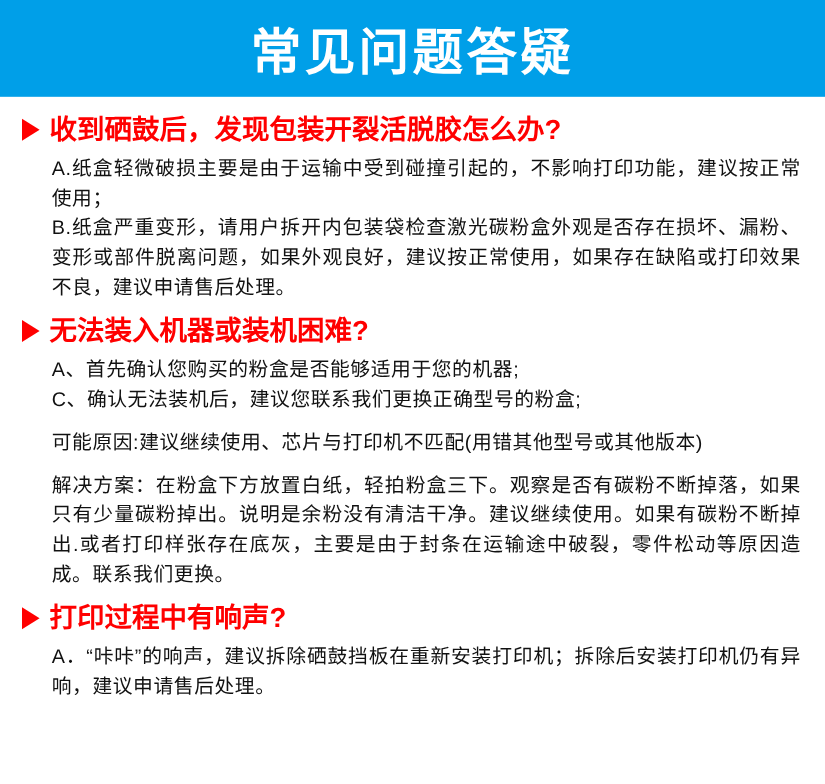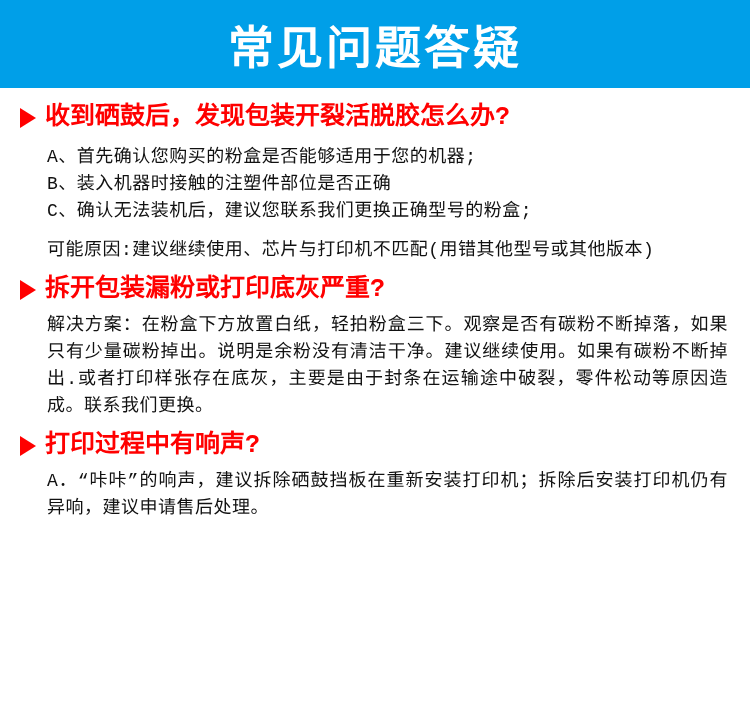"常见问题答疑" * { font-family: Liberation Mono, monospace -> none }
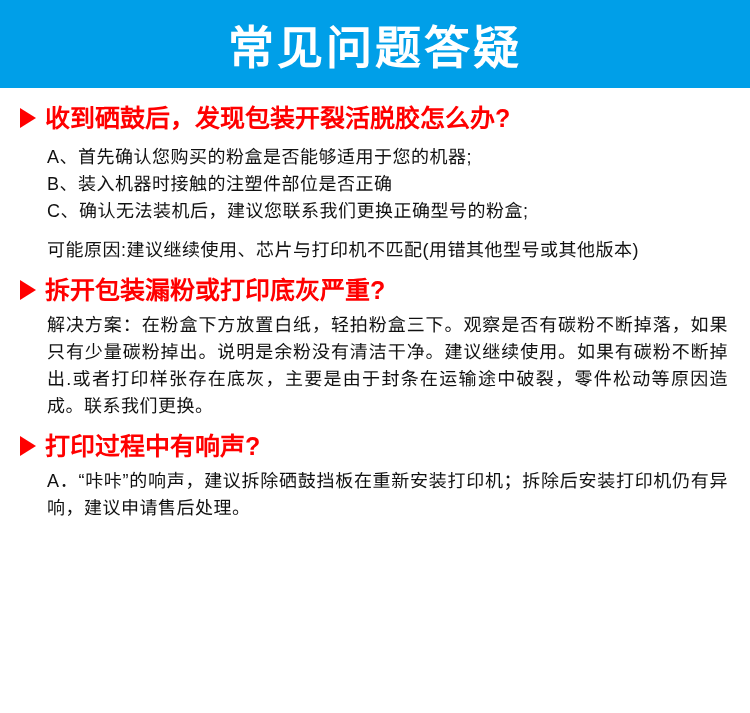"A.纸盒轻微破损主要是由于运输中受到碰撞引起的，不影响打印功能，建议按正常使用；" div.answers { html: none -> <div> <p>A.纸盒轻微破损主要是由于运输中受到碰撞引起的，不影响打印功能，建议按正常使用；</p> <p>B.纸盒严重变形，请用户拆开内包装袋检查激光碳粉盒外观是否存在损坏、漏粉、变形或部件脱离问题，如果外观良好，建议按正常使用，如果存在缺陷或打印效果不良，建议申请售后处理。</p> </div> }
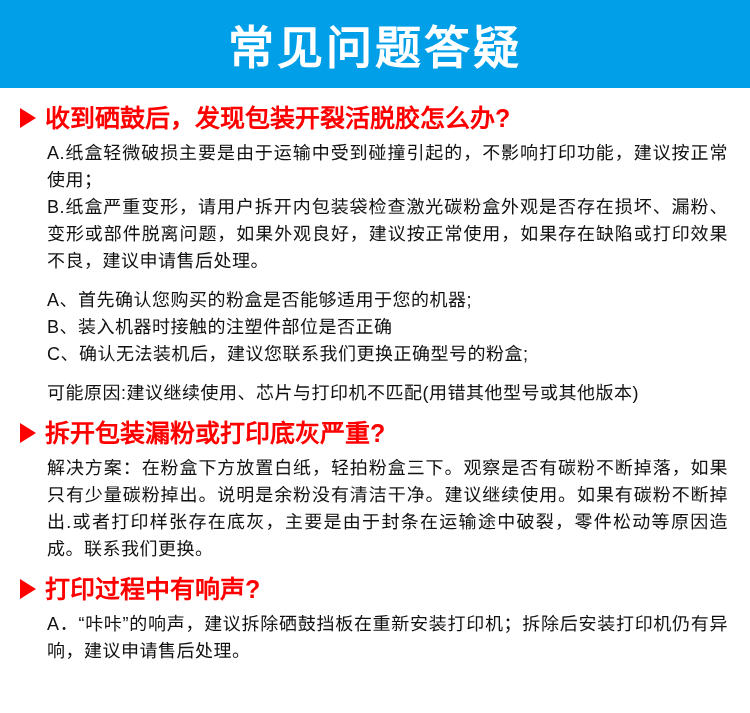"无法装入机器或装机困难?" div.q-row { html: none -> <div> <span></span> <span>无法装入机器或装机困难?</span> </div> }
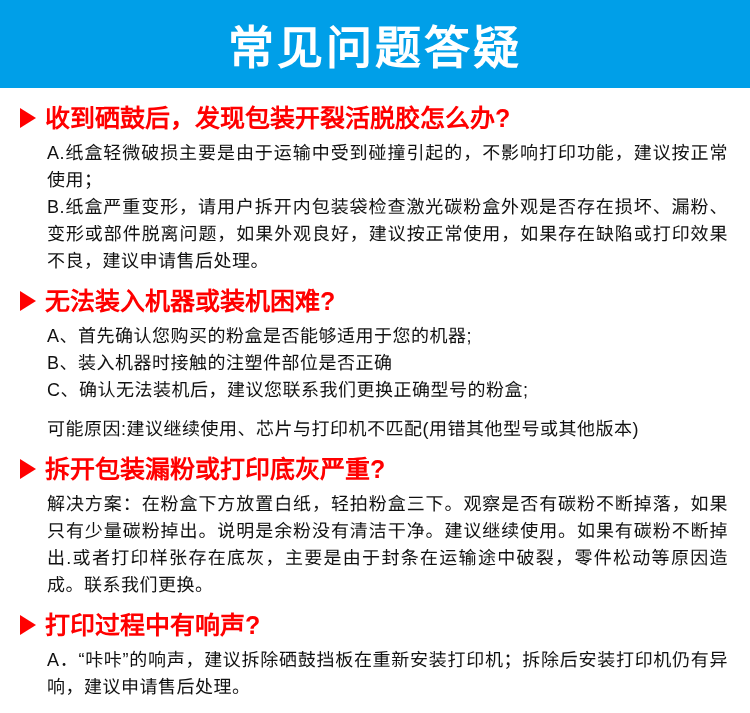"B、装入机器时接触的注塑件部位是否正确" p { html: <p>B、装入机器时接触的注塑件部位是否正确</p> -> none }
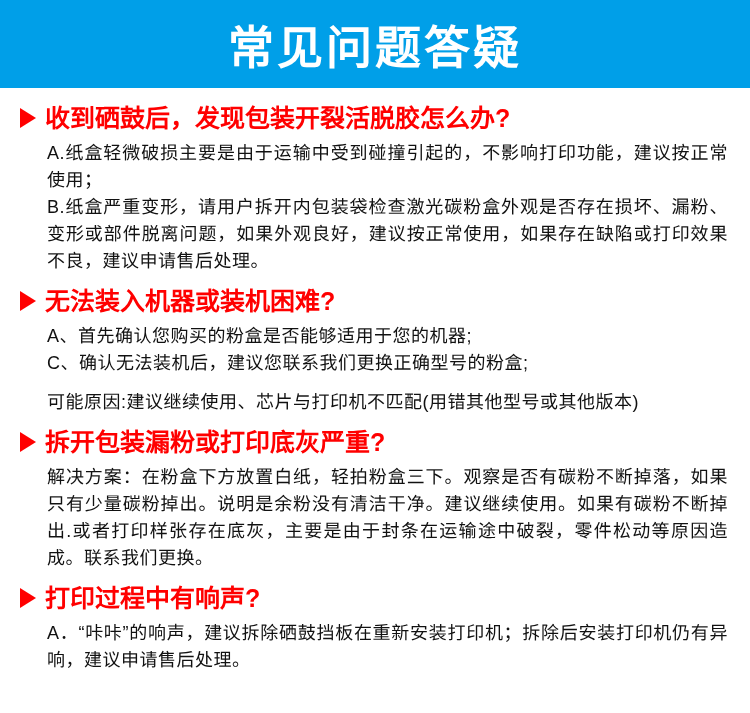"拆开包装漏粉或打印底灰严重?" div.q-row { html: <div> <span></span> <span>拆开包装漏粉或打印底灰严重?</span> </div> -> none }
